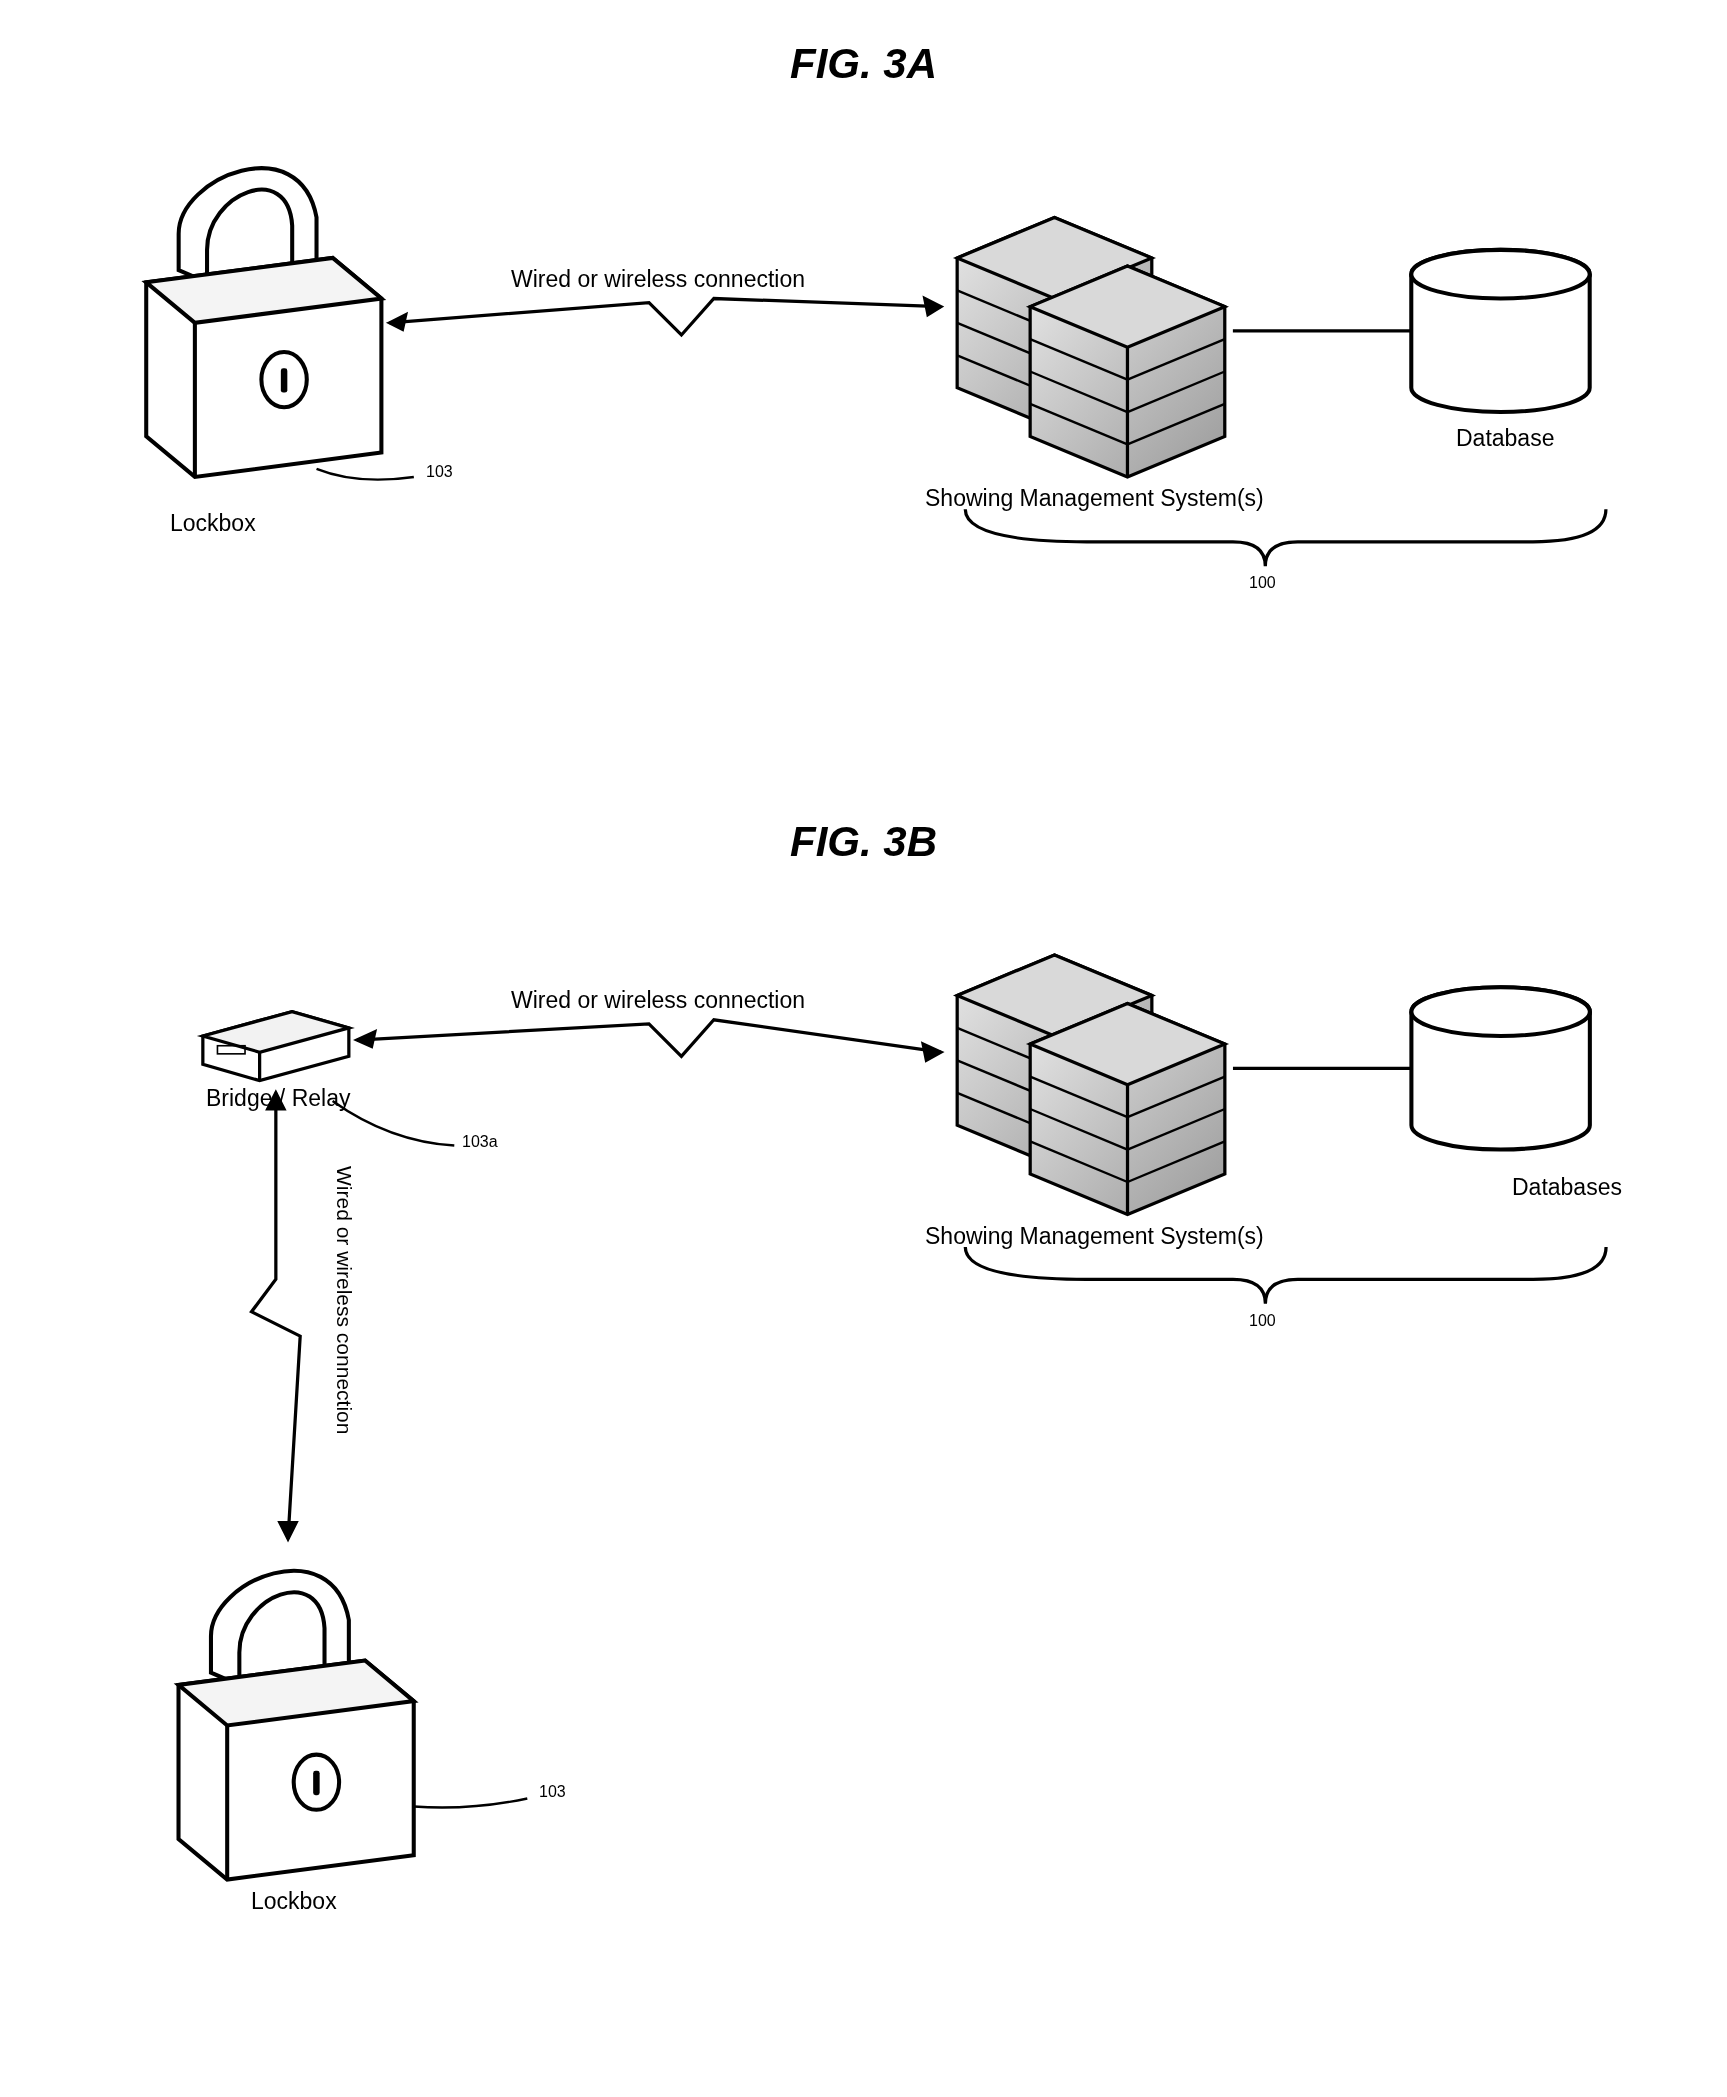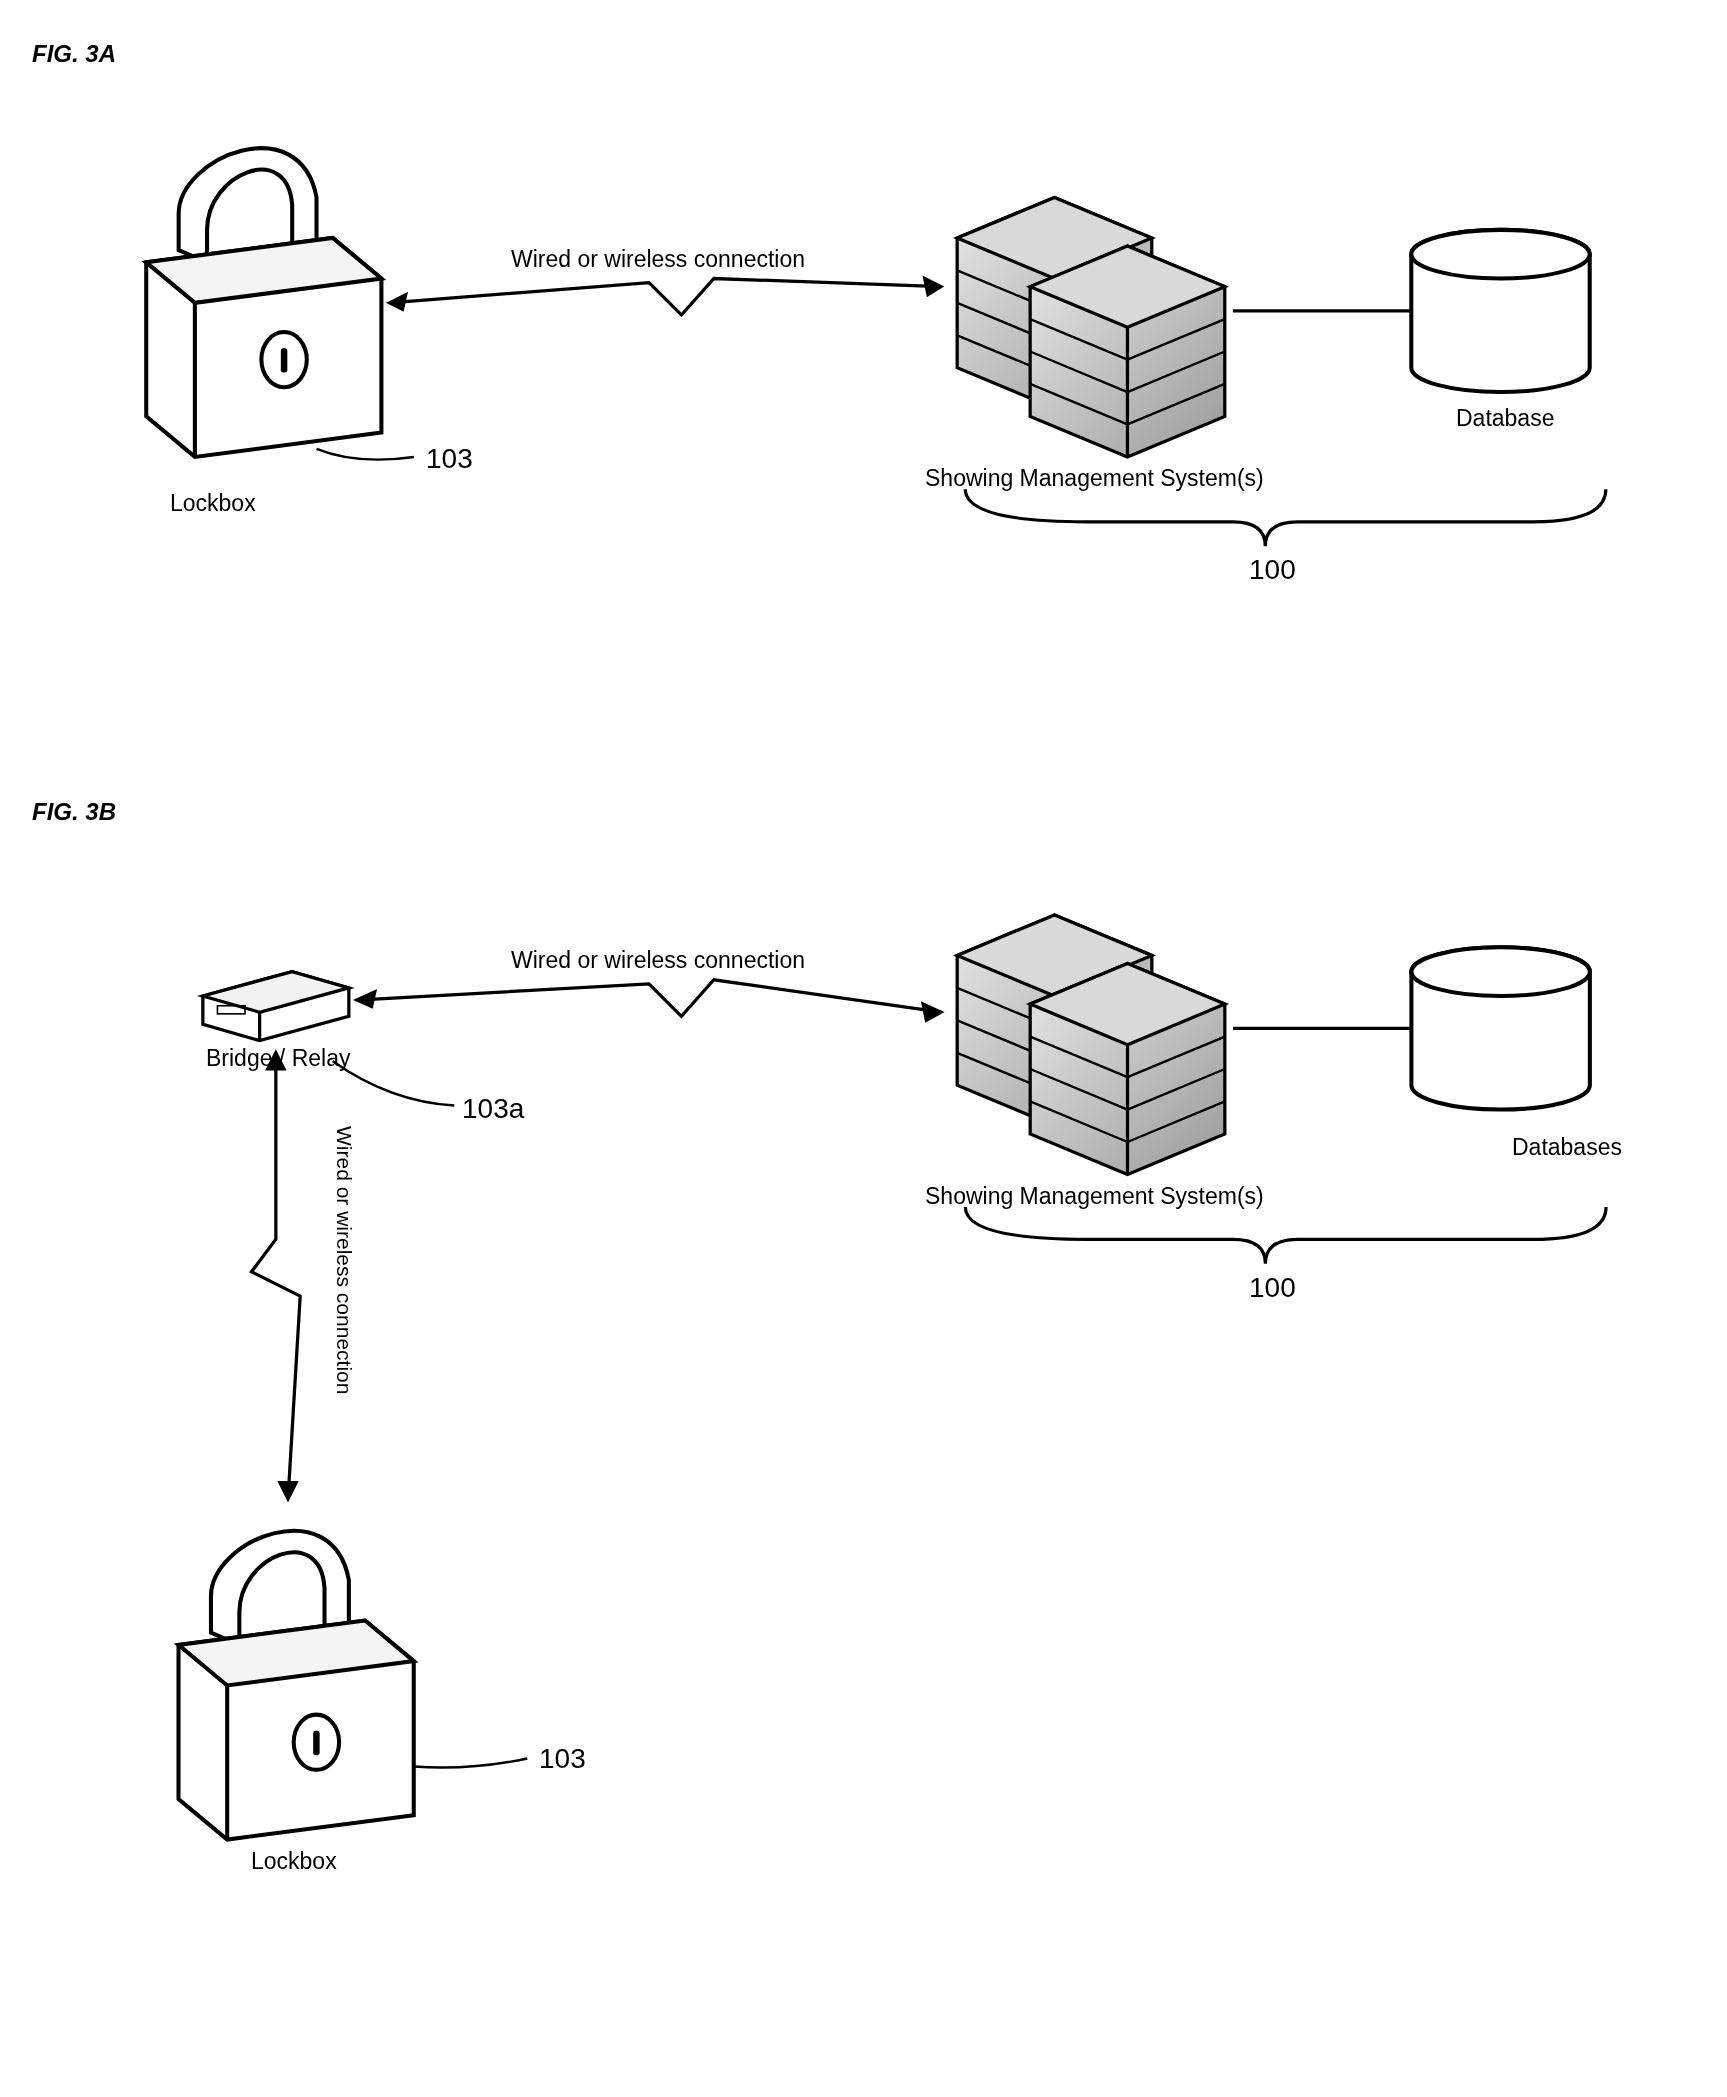"FIG. 3A" .fig-title { font-size: 24px -> 42px; text-align: none -> center }
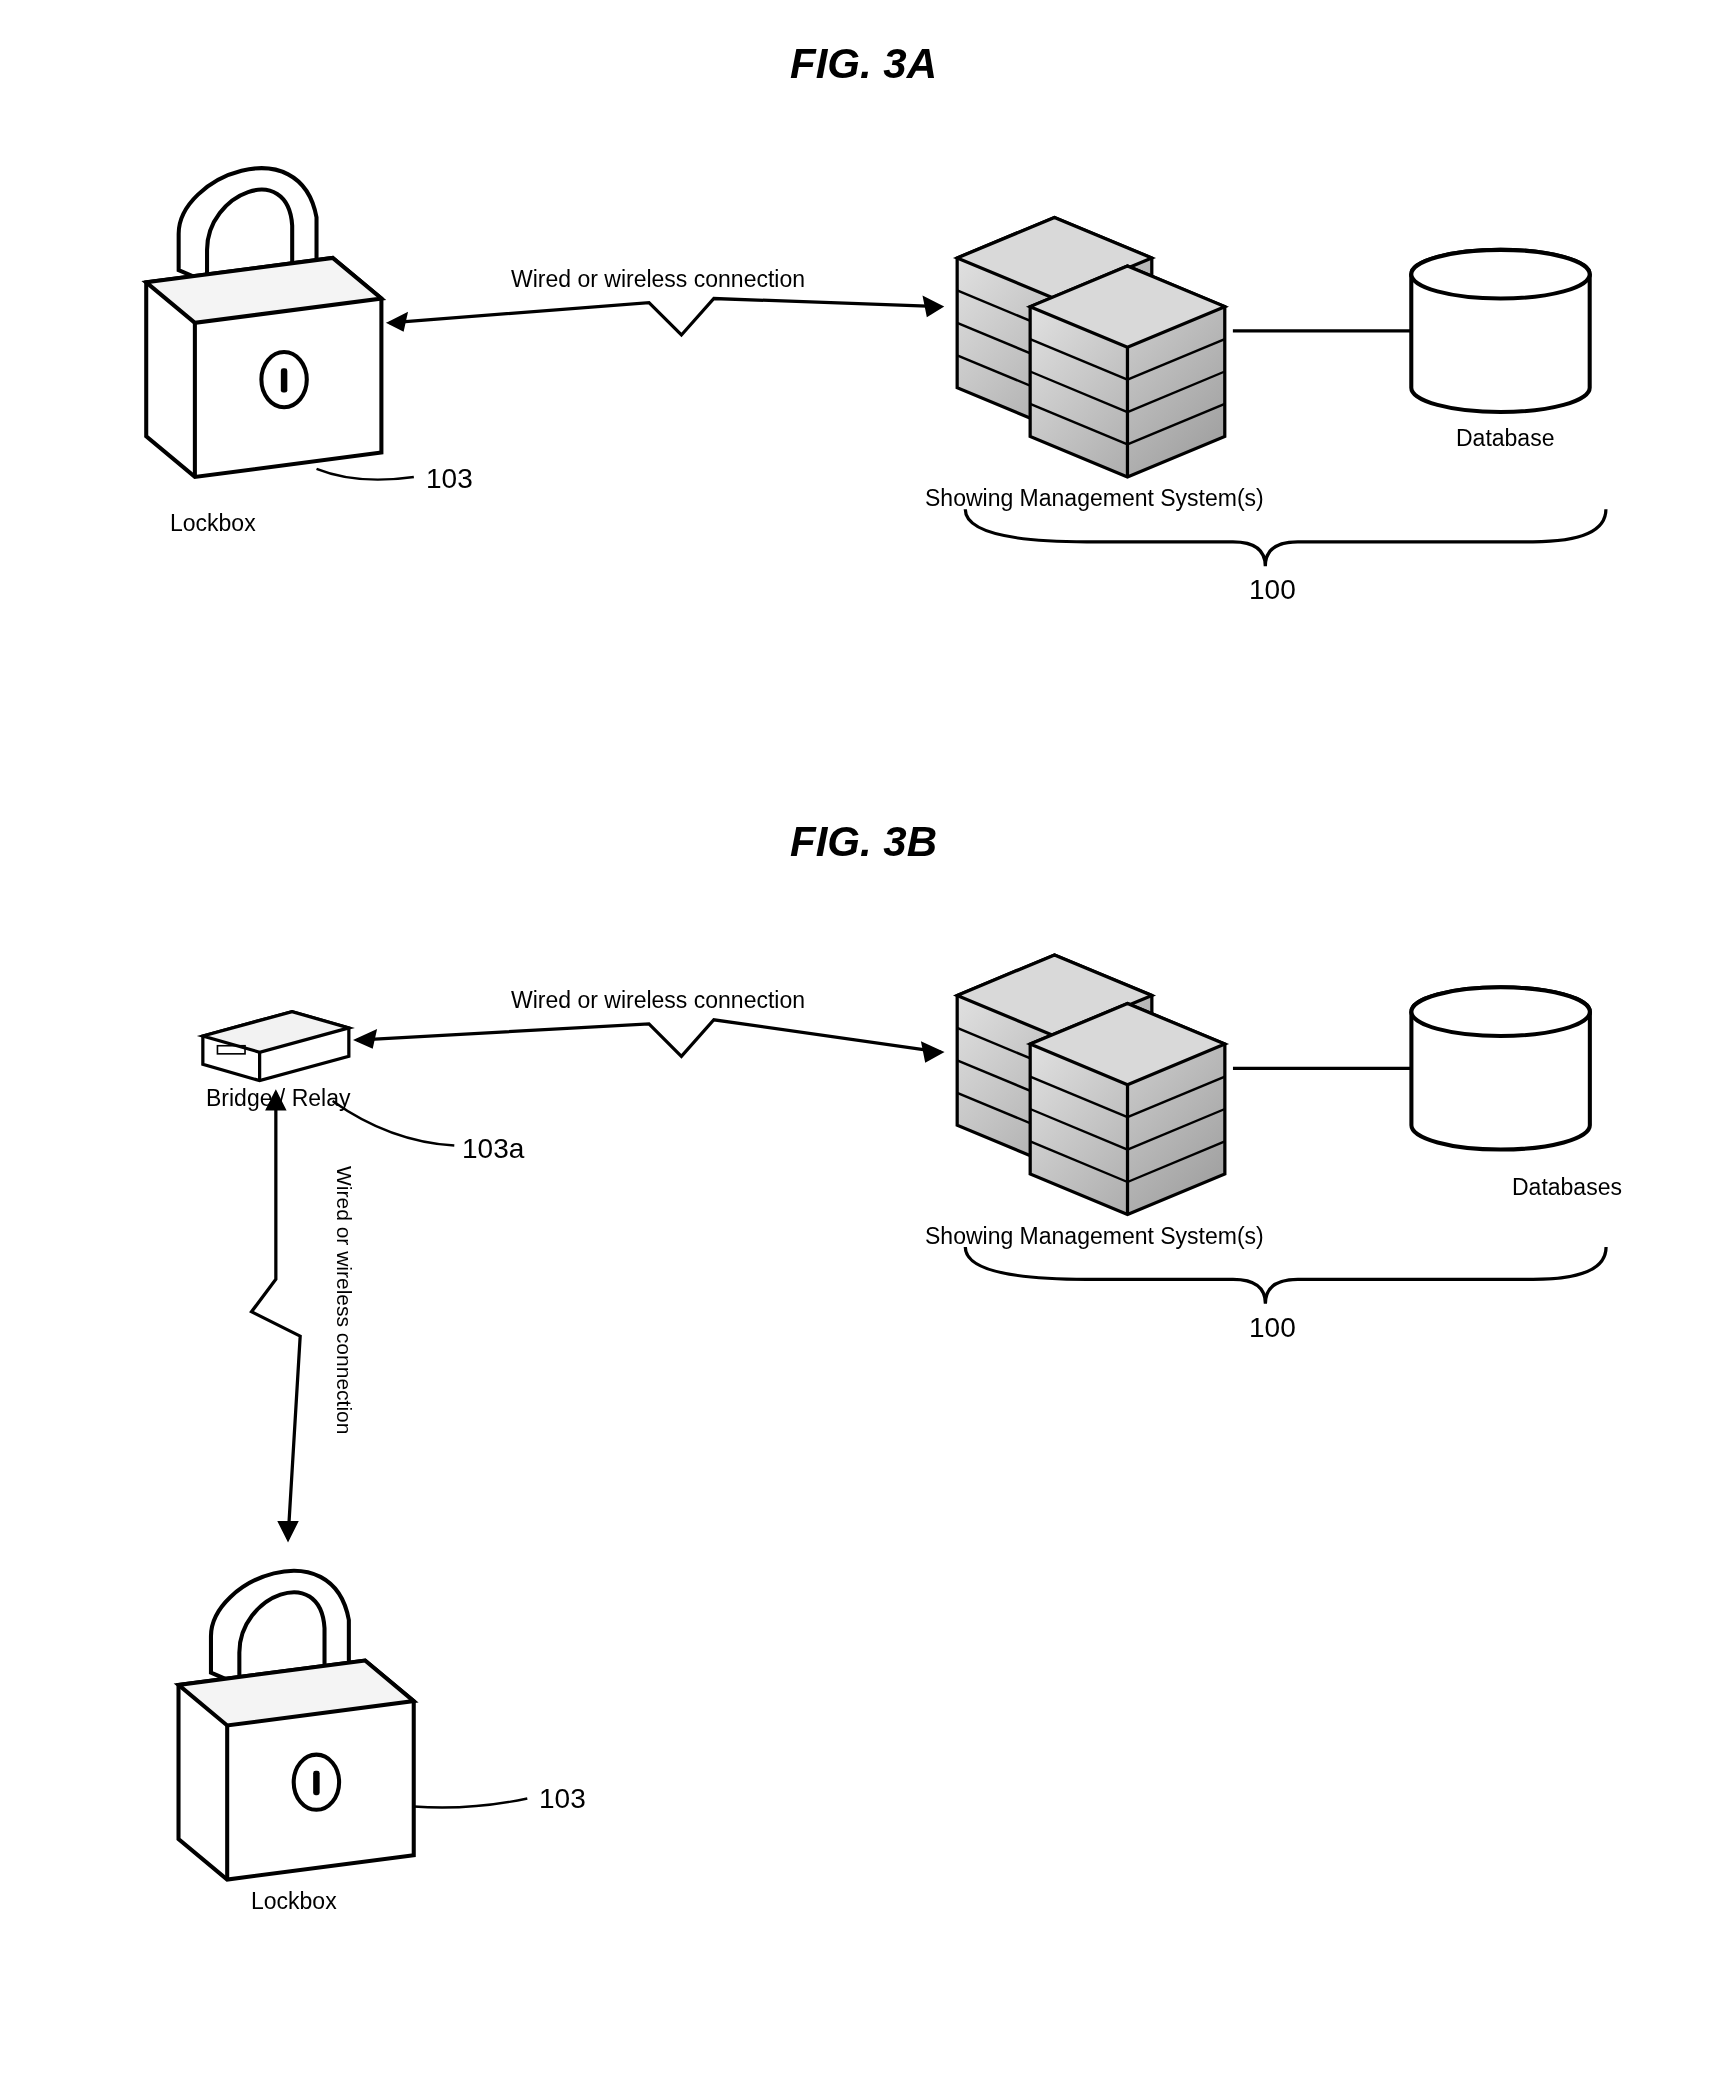"103" .ref-label { font-size: 28px -> 16px }
